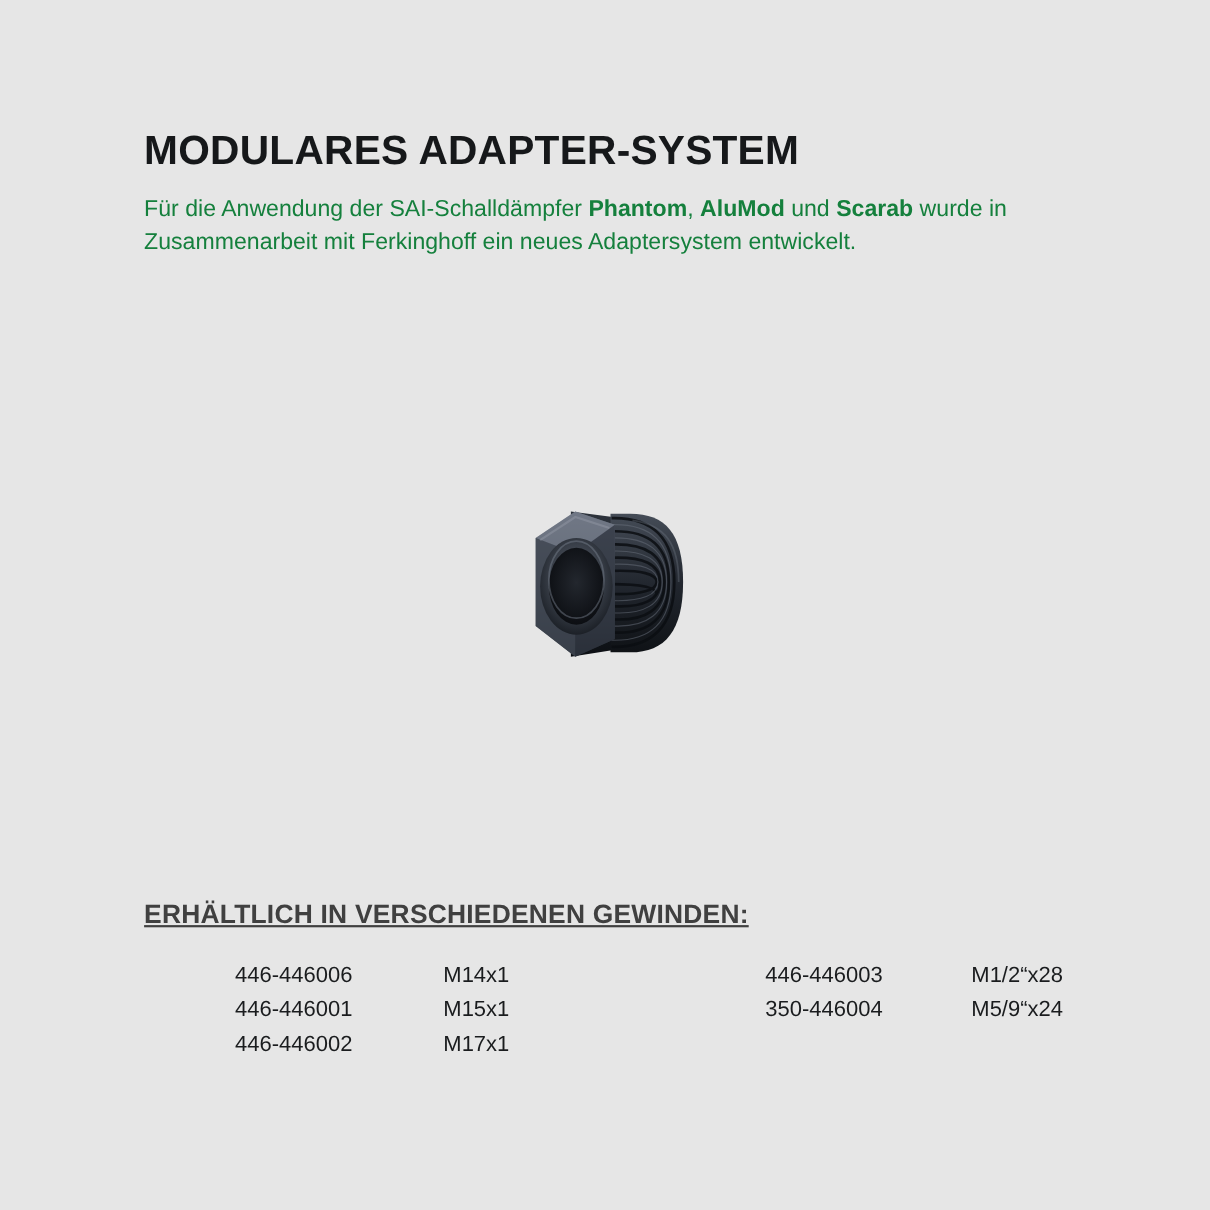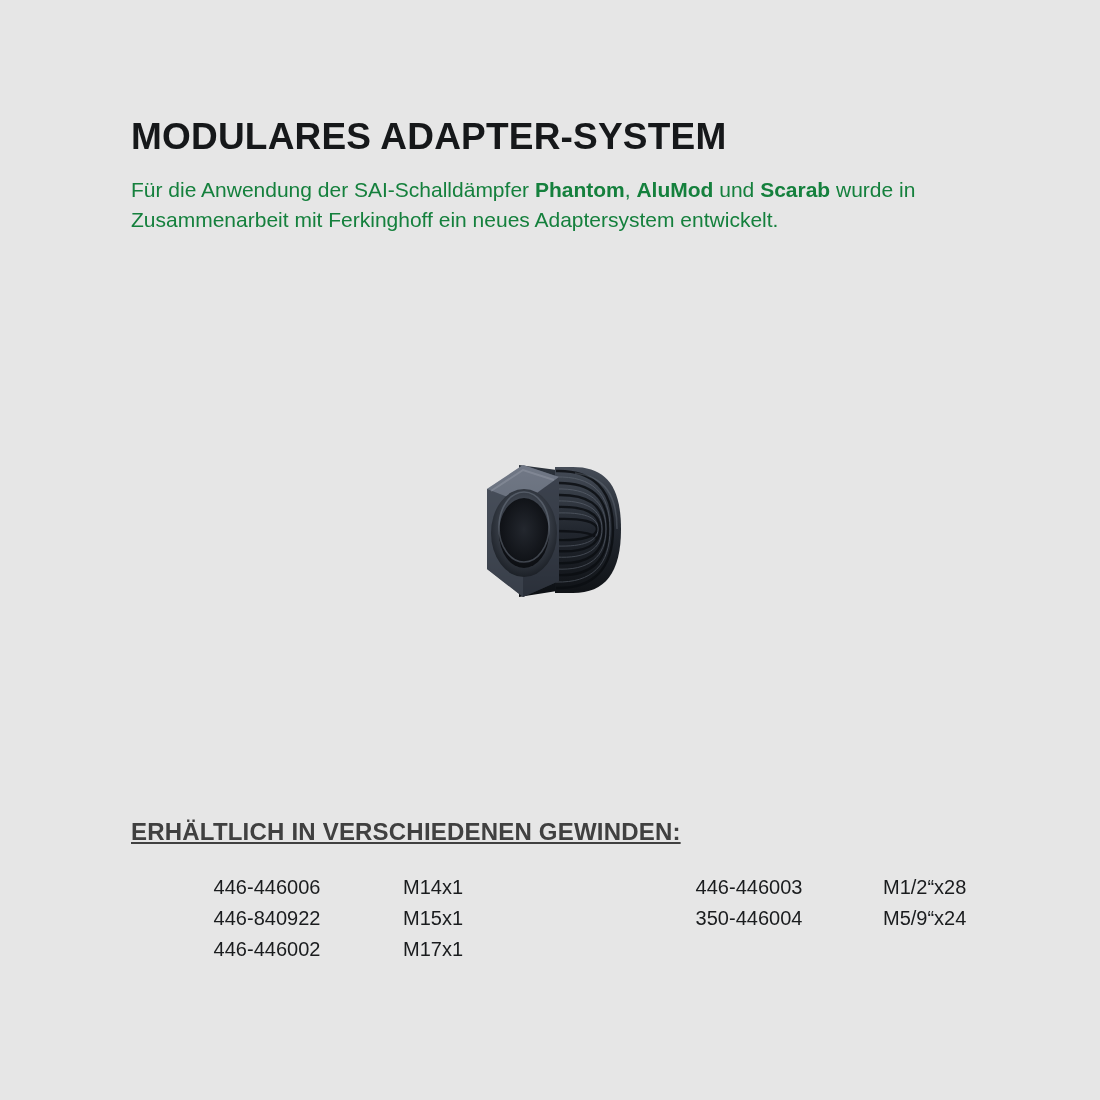"446-840922" td.col-code-1 { text: 446-840922 -> 446-446001 }
